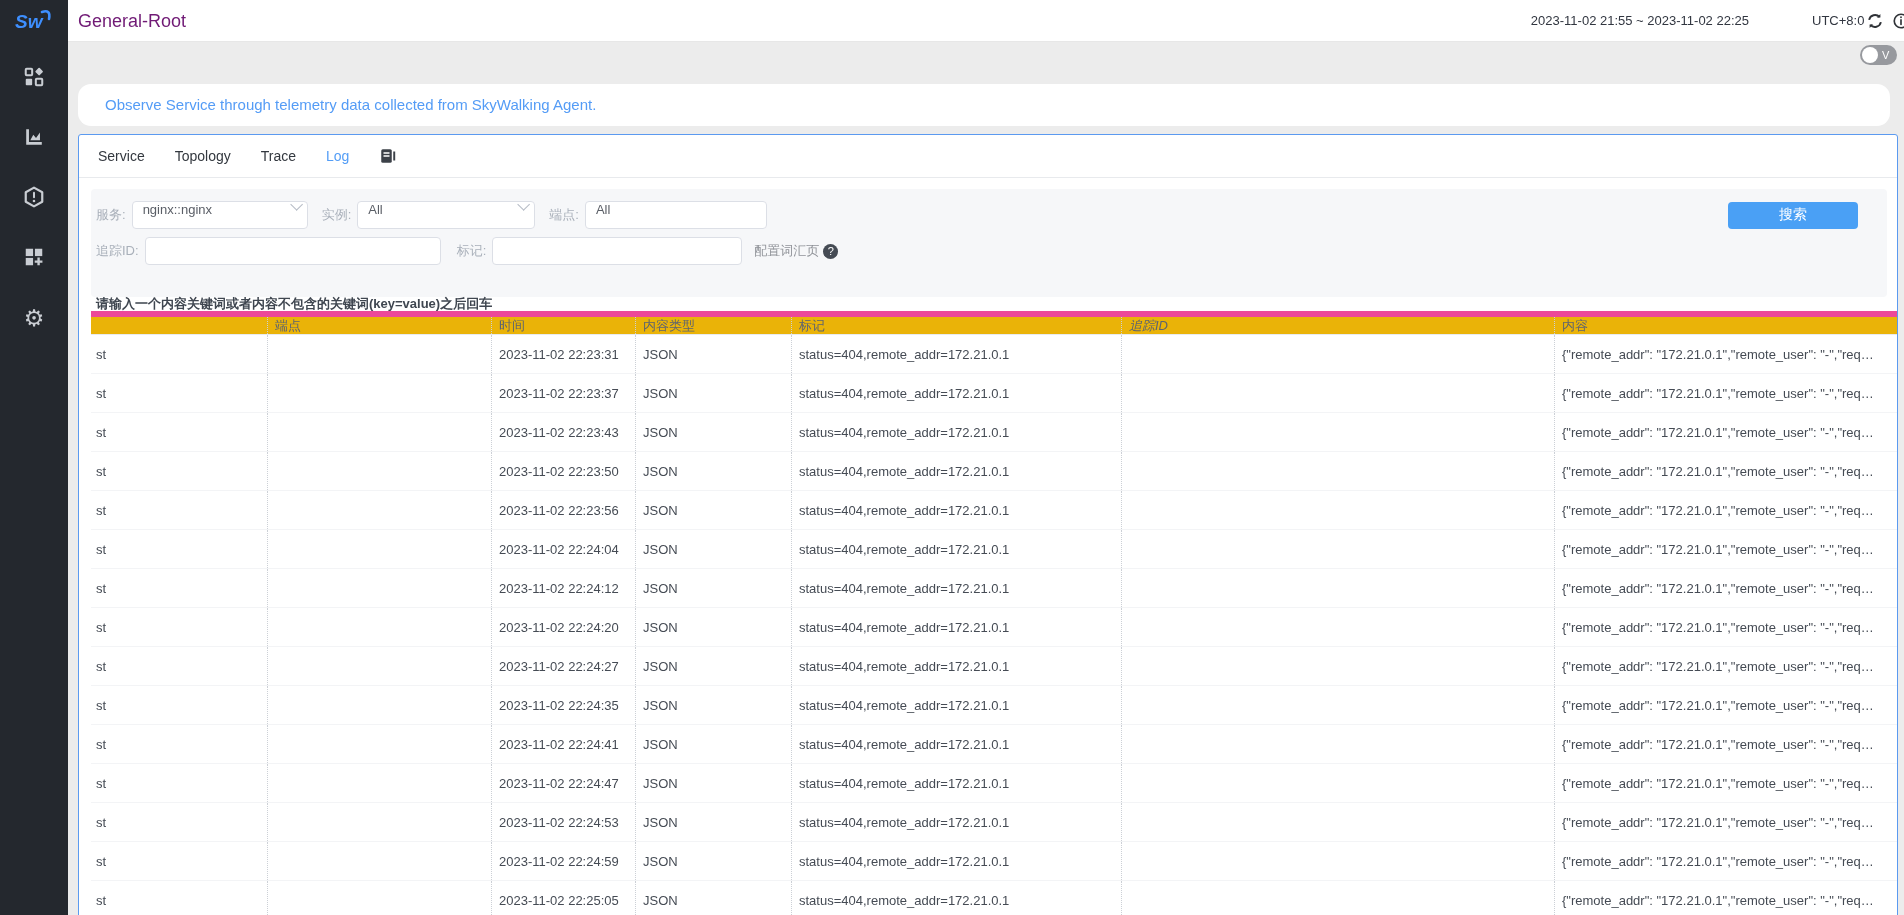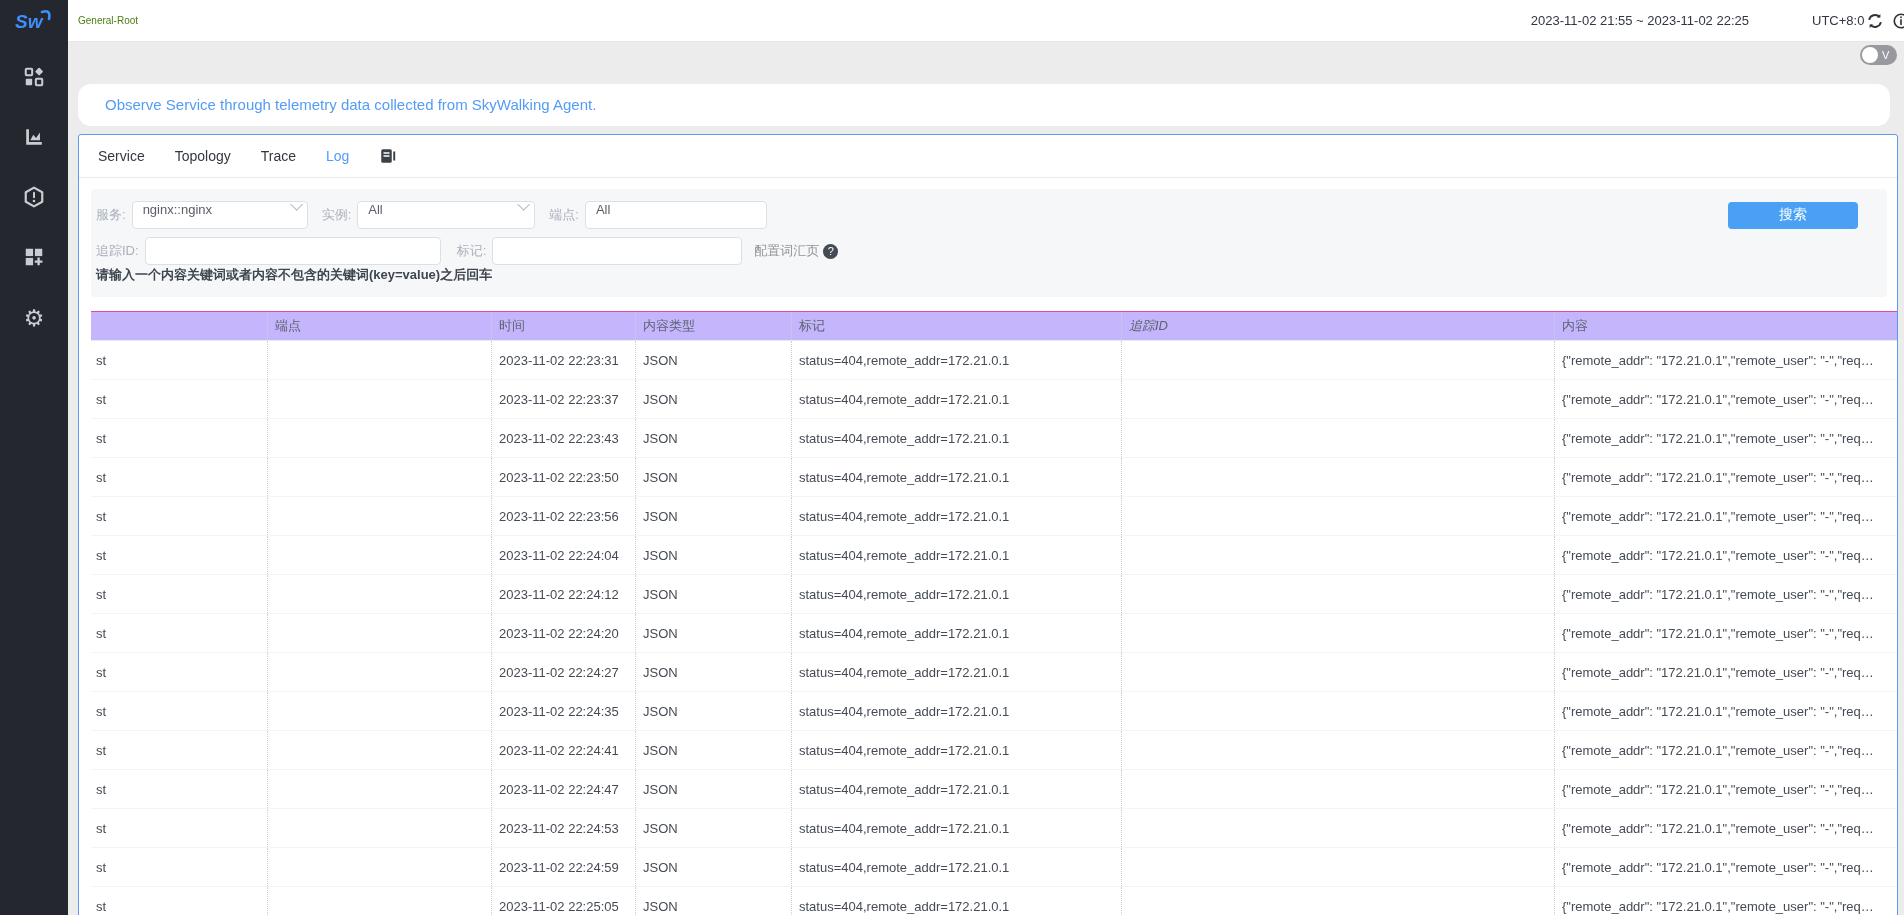"General-Root" .page-title { color: #4d7c0f -> #701a75; font-size: 10px -> 18px }
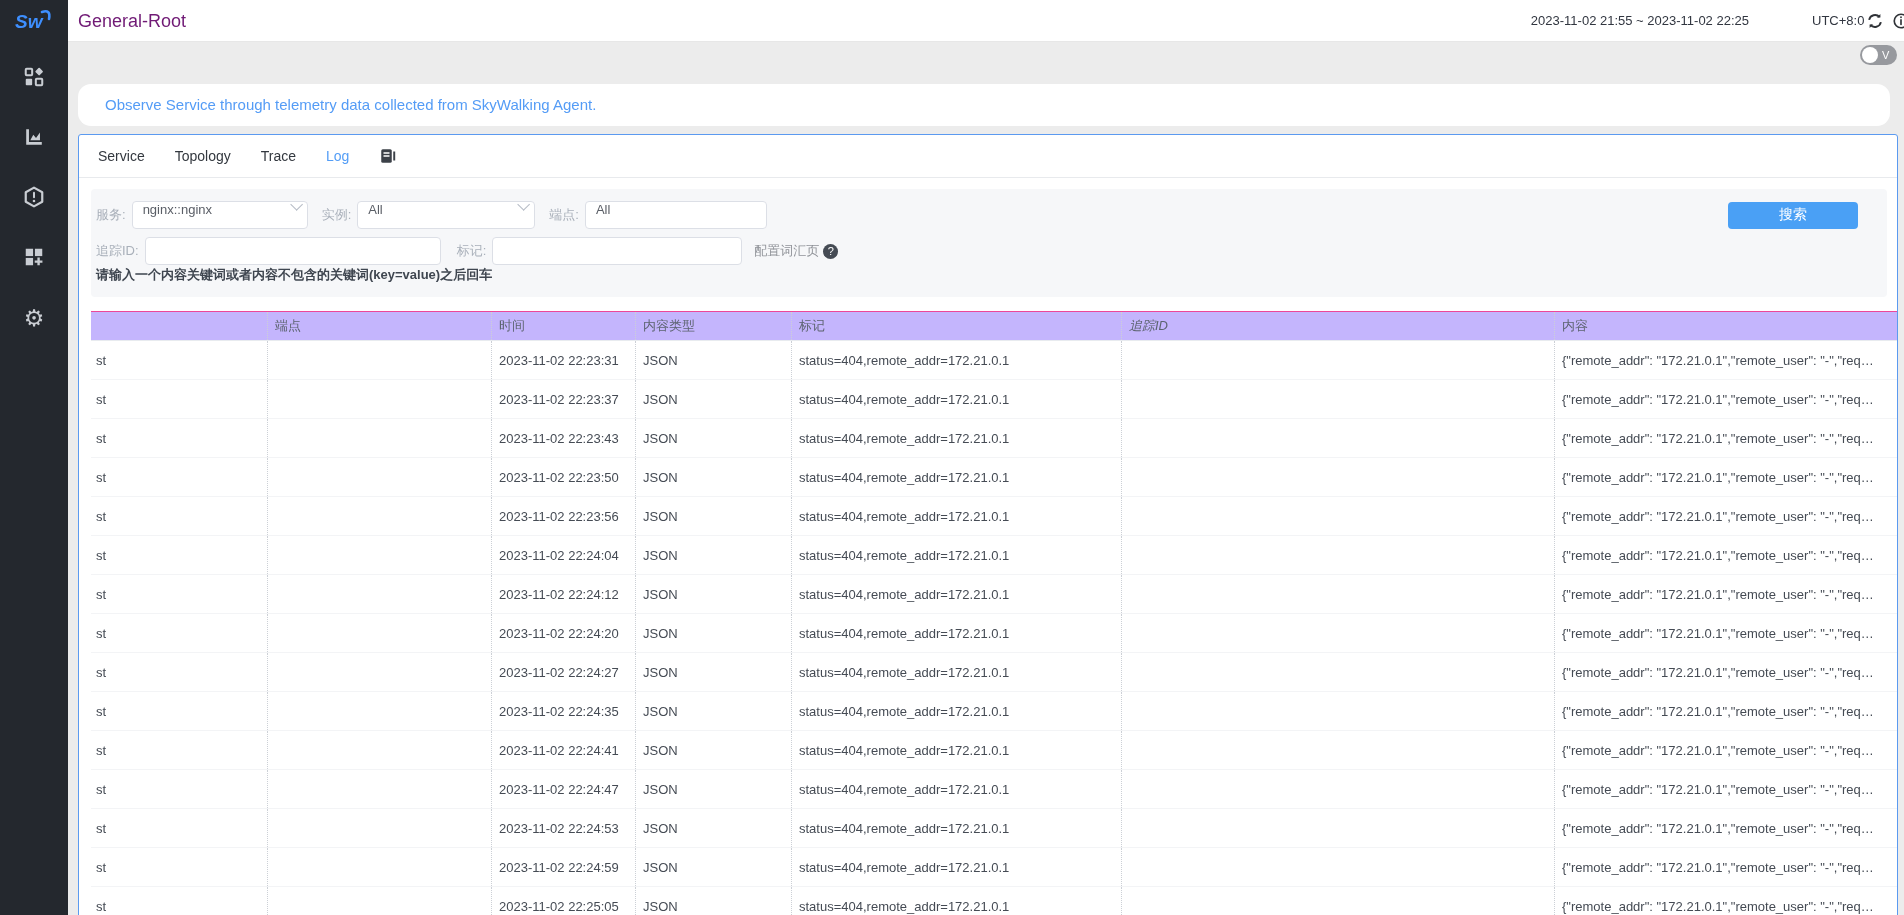"请输入一个内容关键词或者内容不包含的关键词(key=value)之后回车" .hint { margin-top: 1px -> 30px }
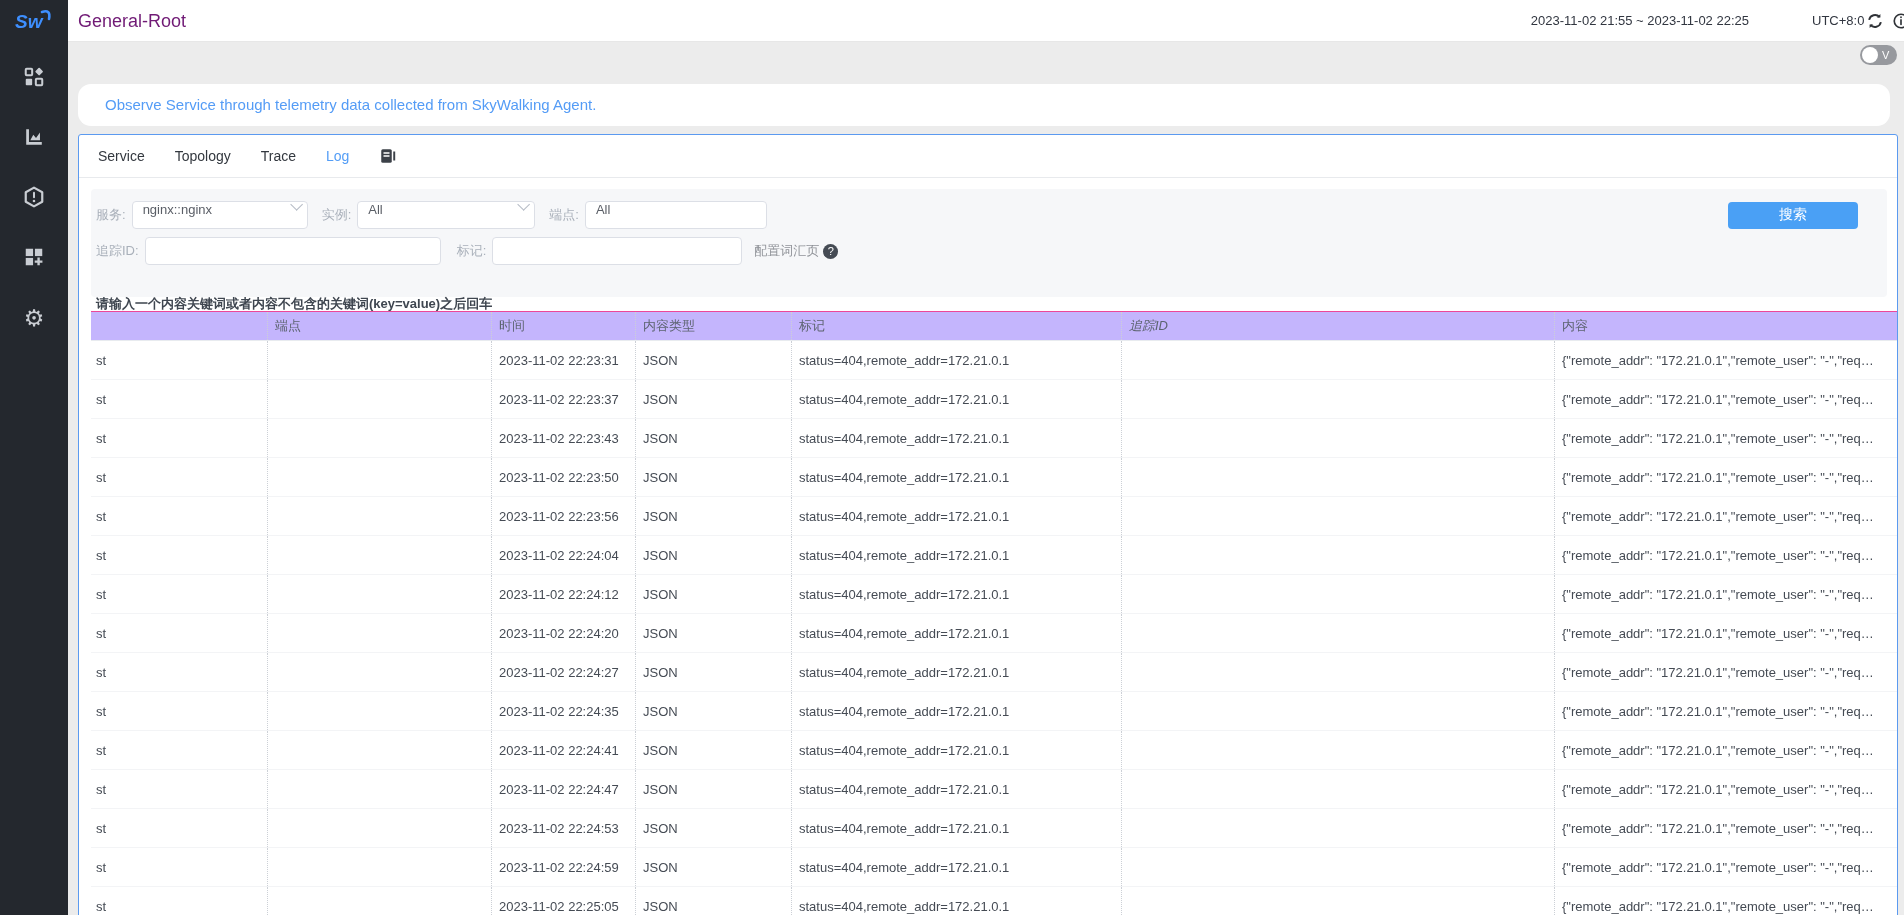"端点" .thead { background: #c4b5fd -> #eab308; border-top: 1px solid #ec4899 -> 6px solid #ec4899; height: 30px -> 24px }
